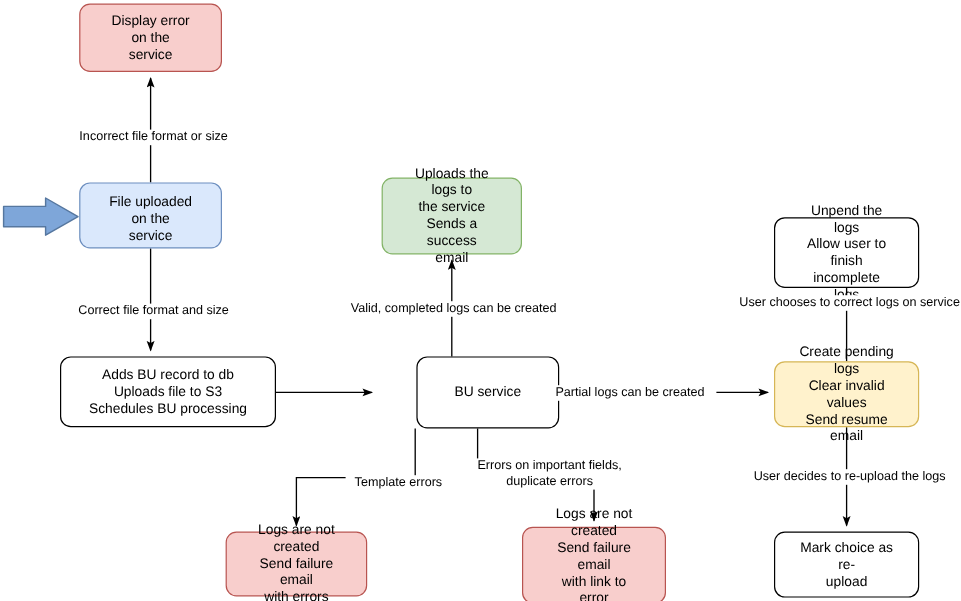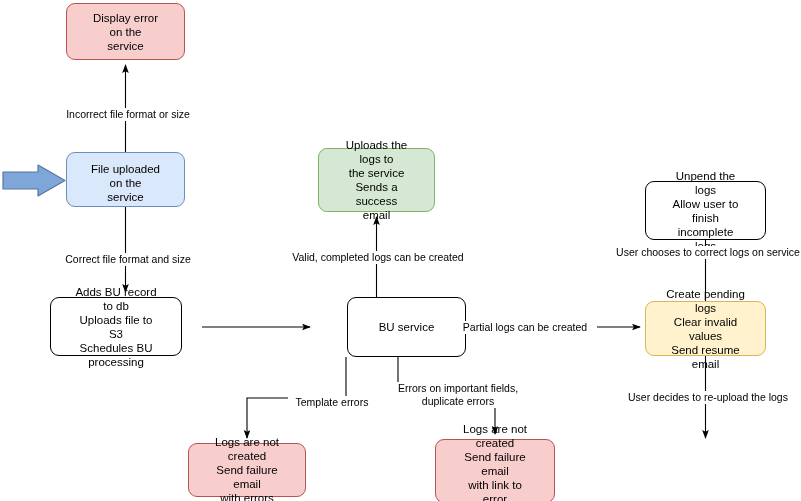"Adds BU record to db" div.node { width: 132px -> 180px }
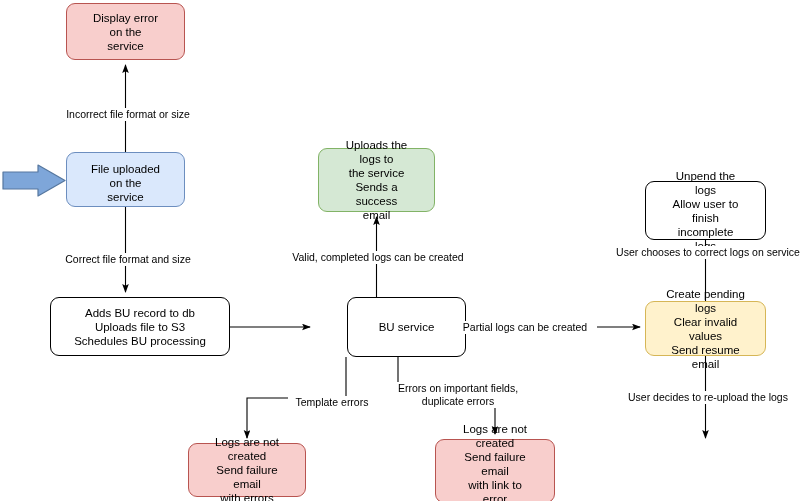"Mark choice as re-" div.node { html: none -> <div> <span>Mark choice as re- upload</span> </div> }
